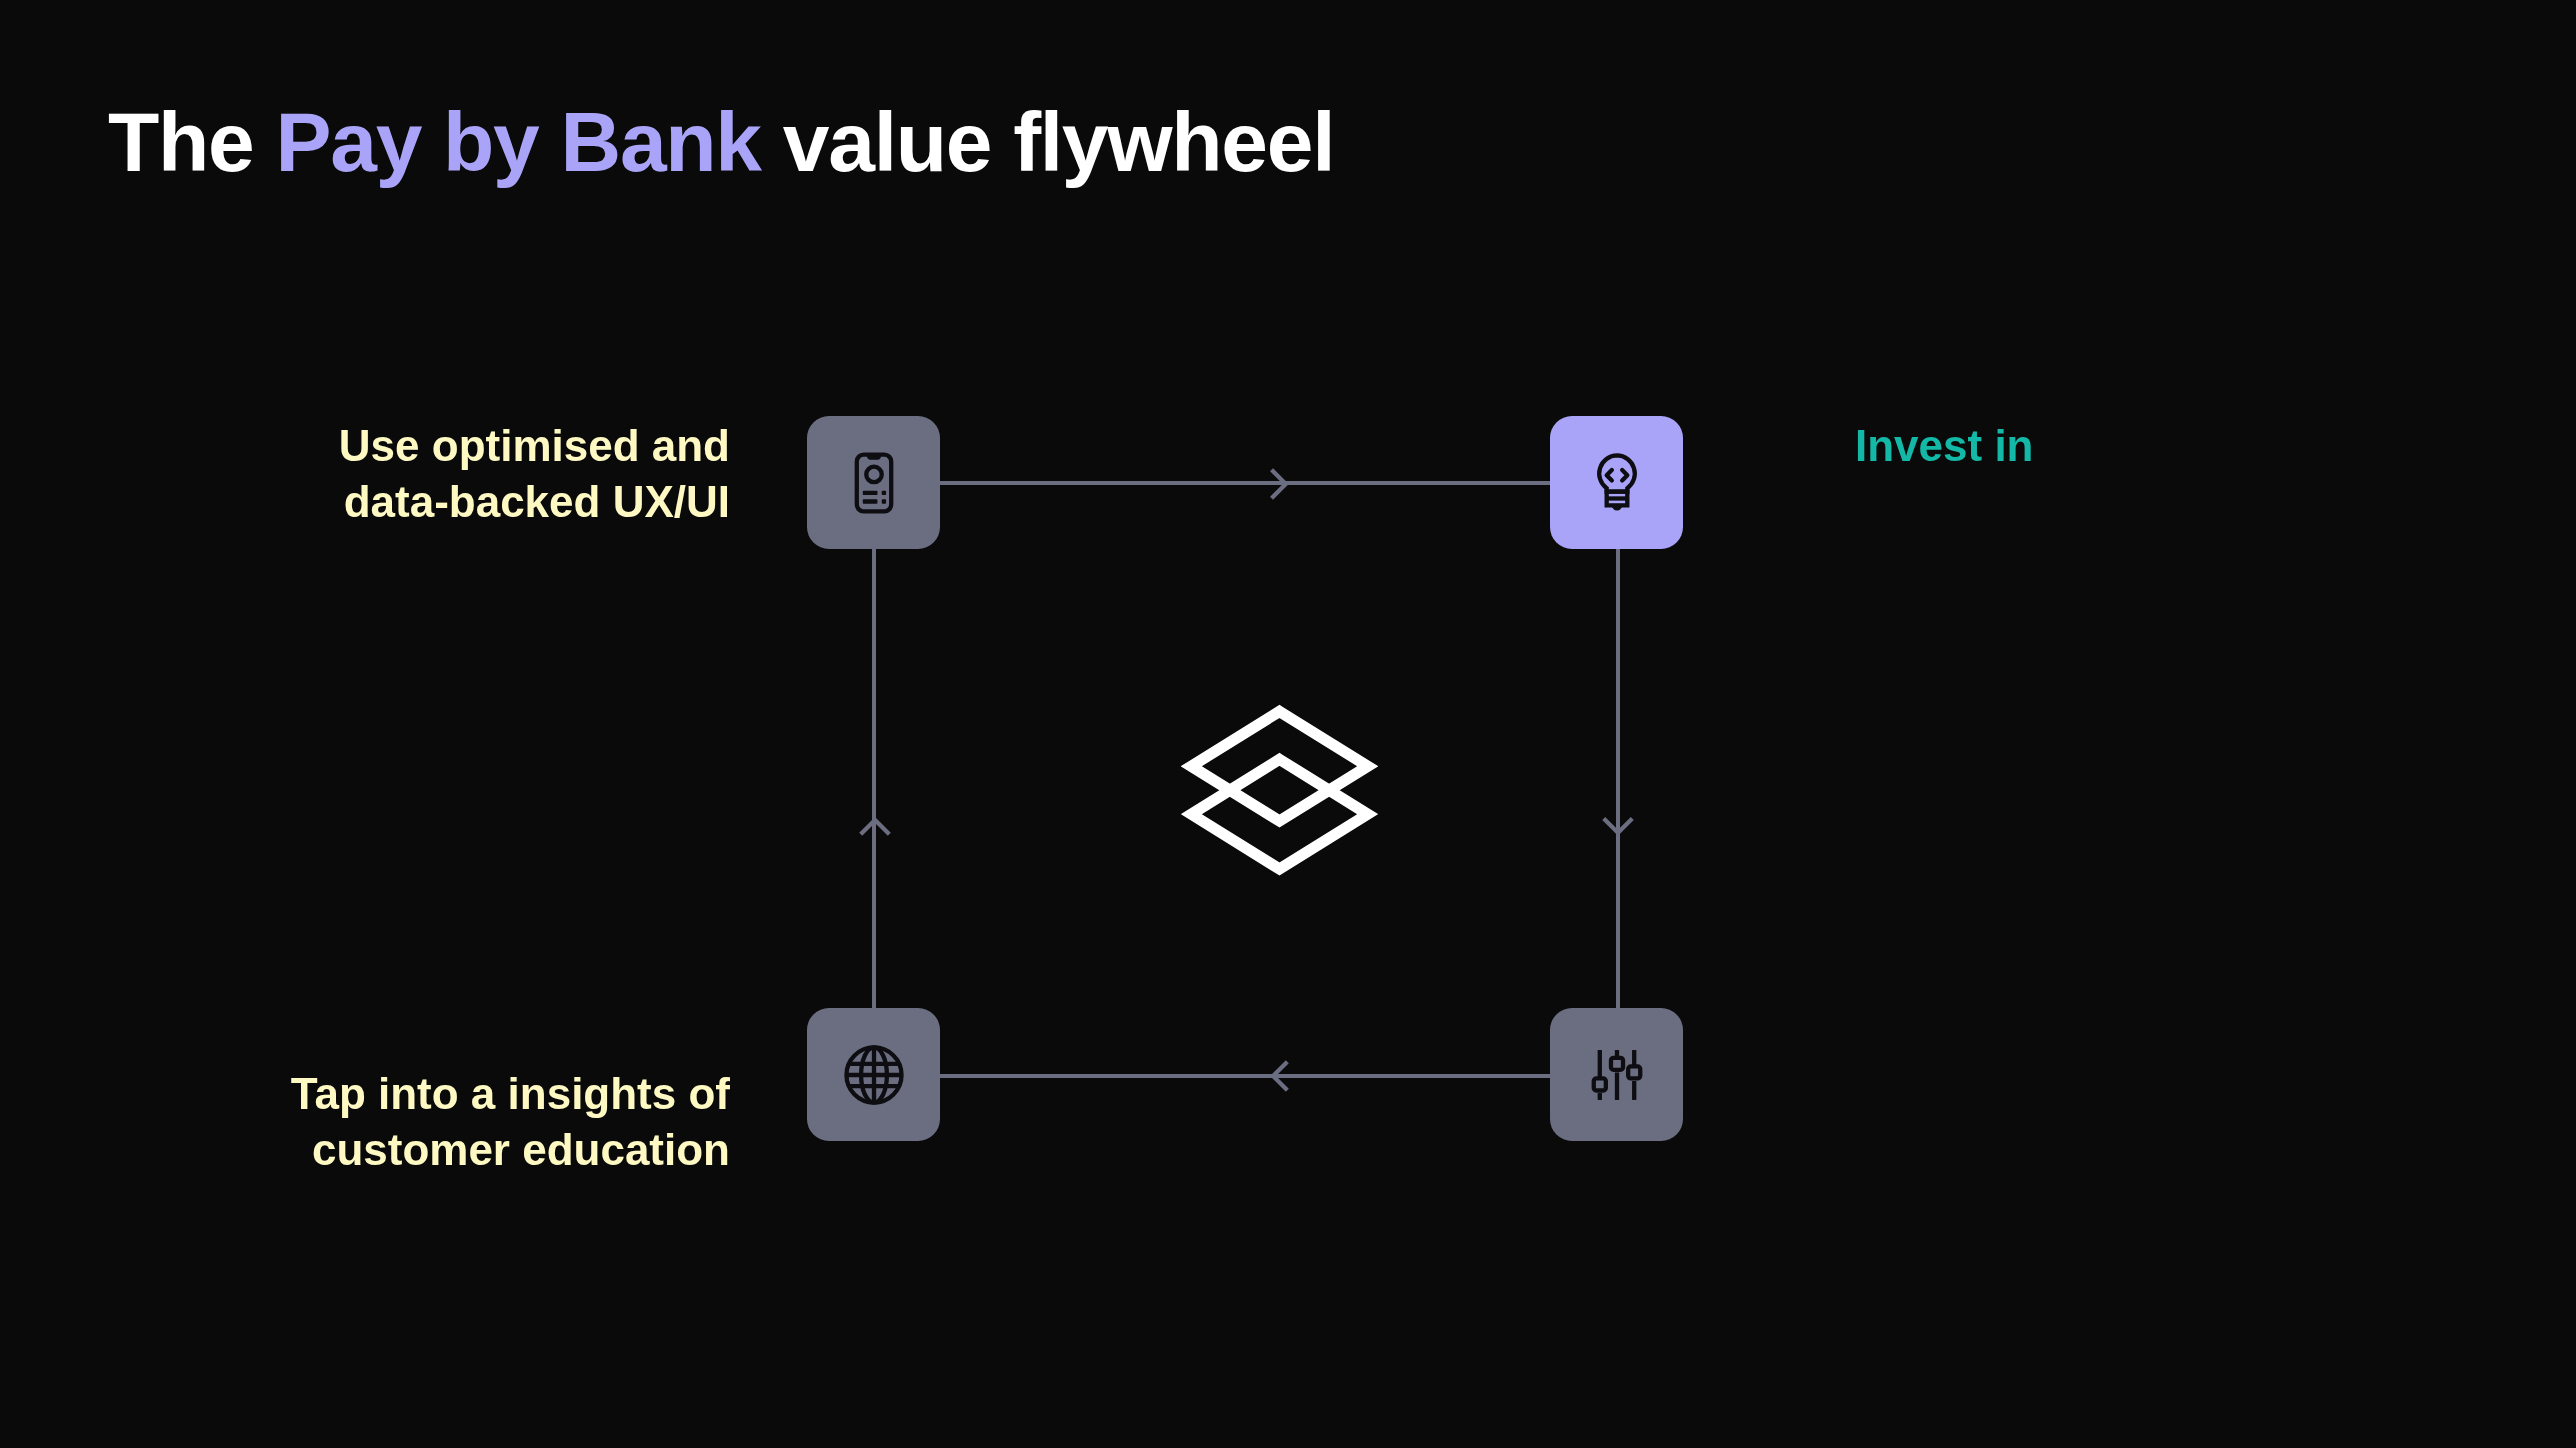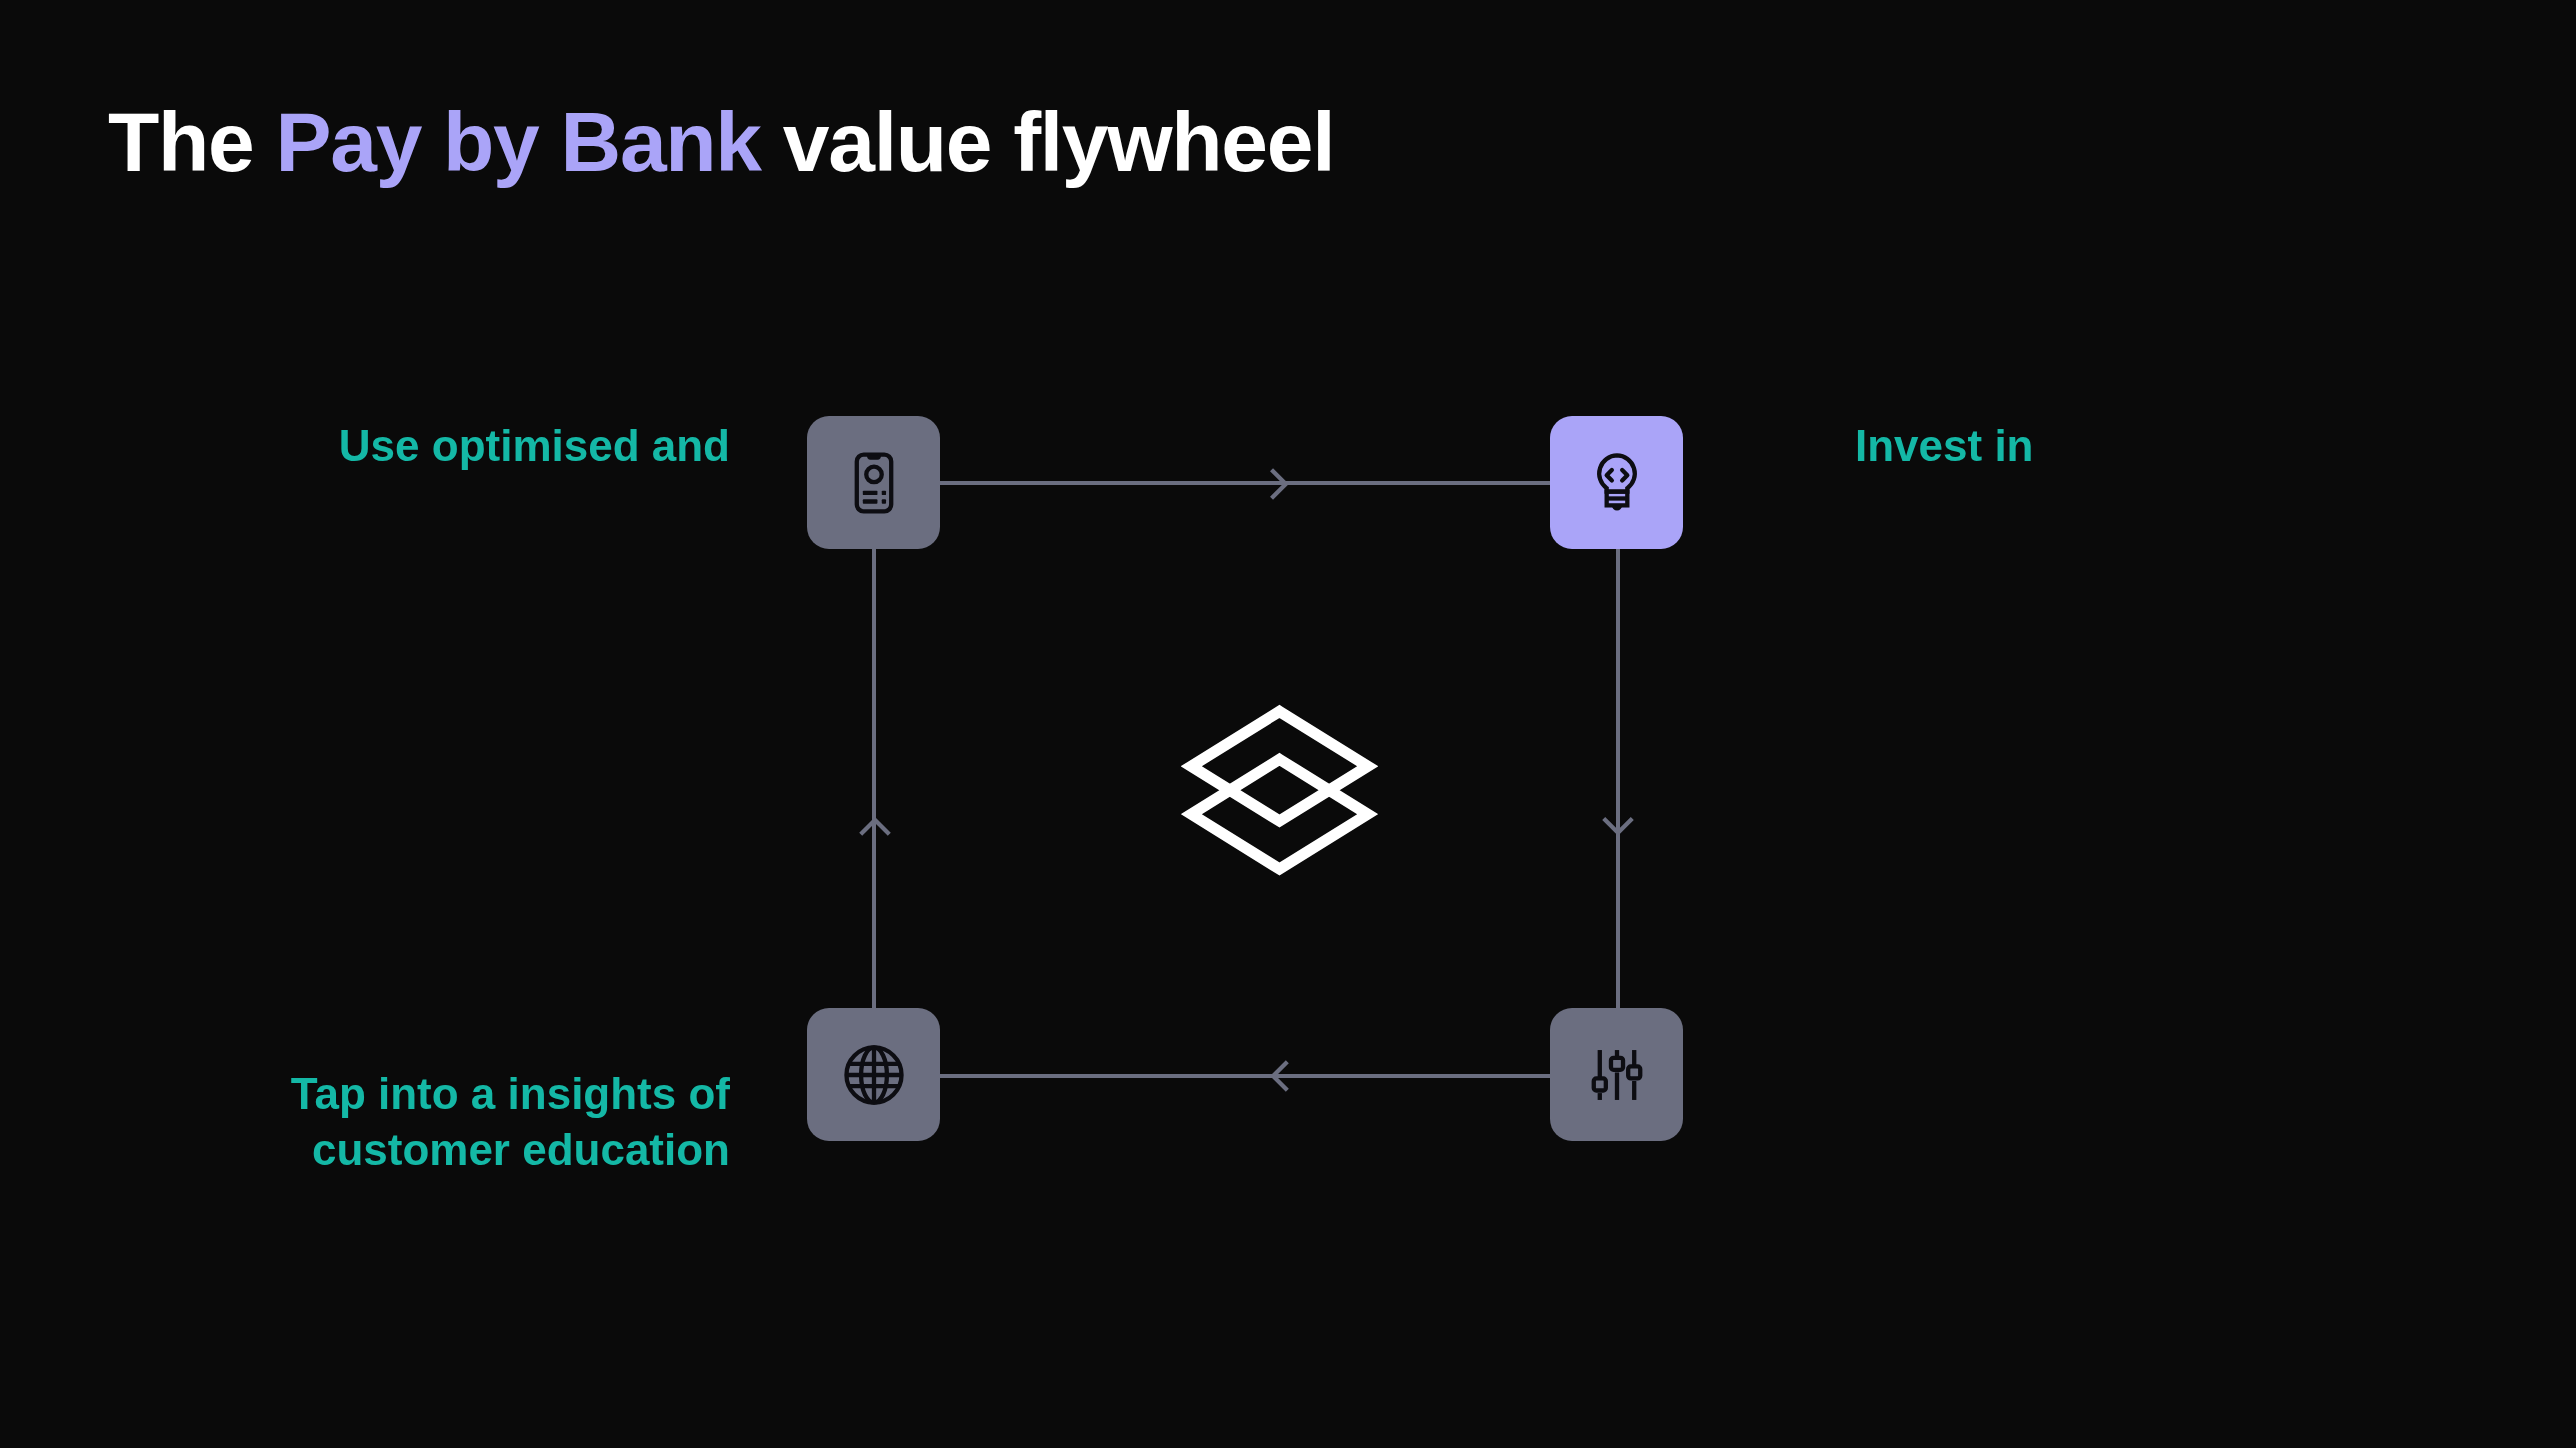"Use optimised and" .label { color: #14b8a6 -> #fef9c3 }
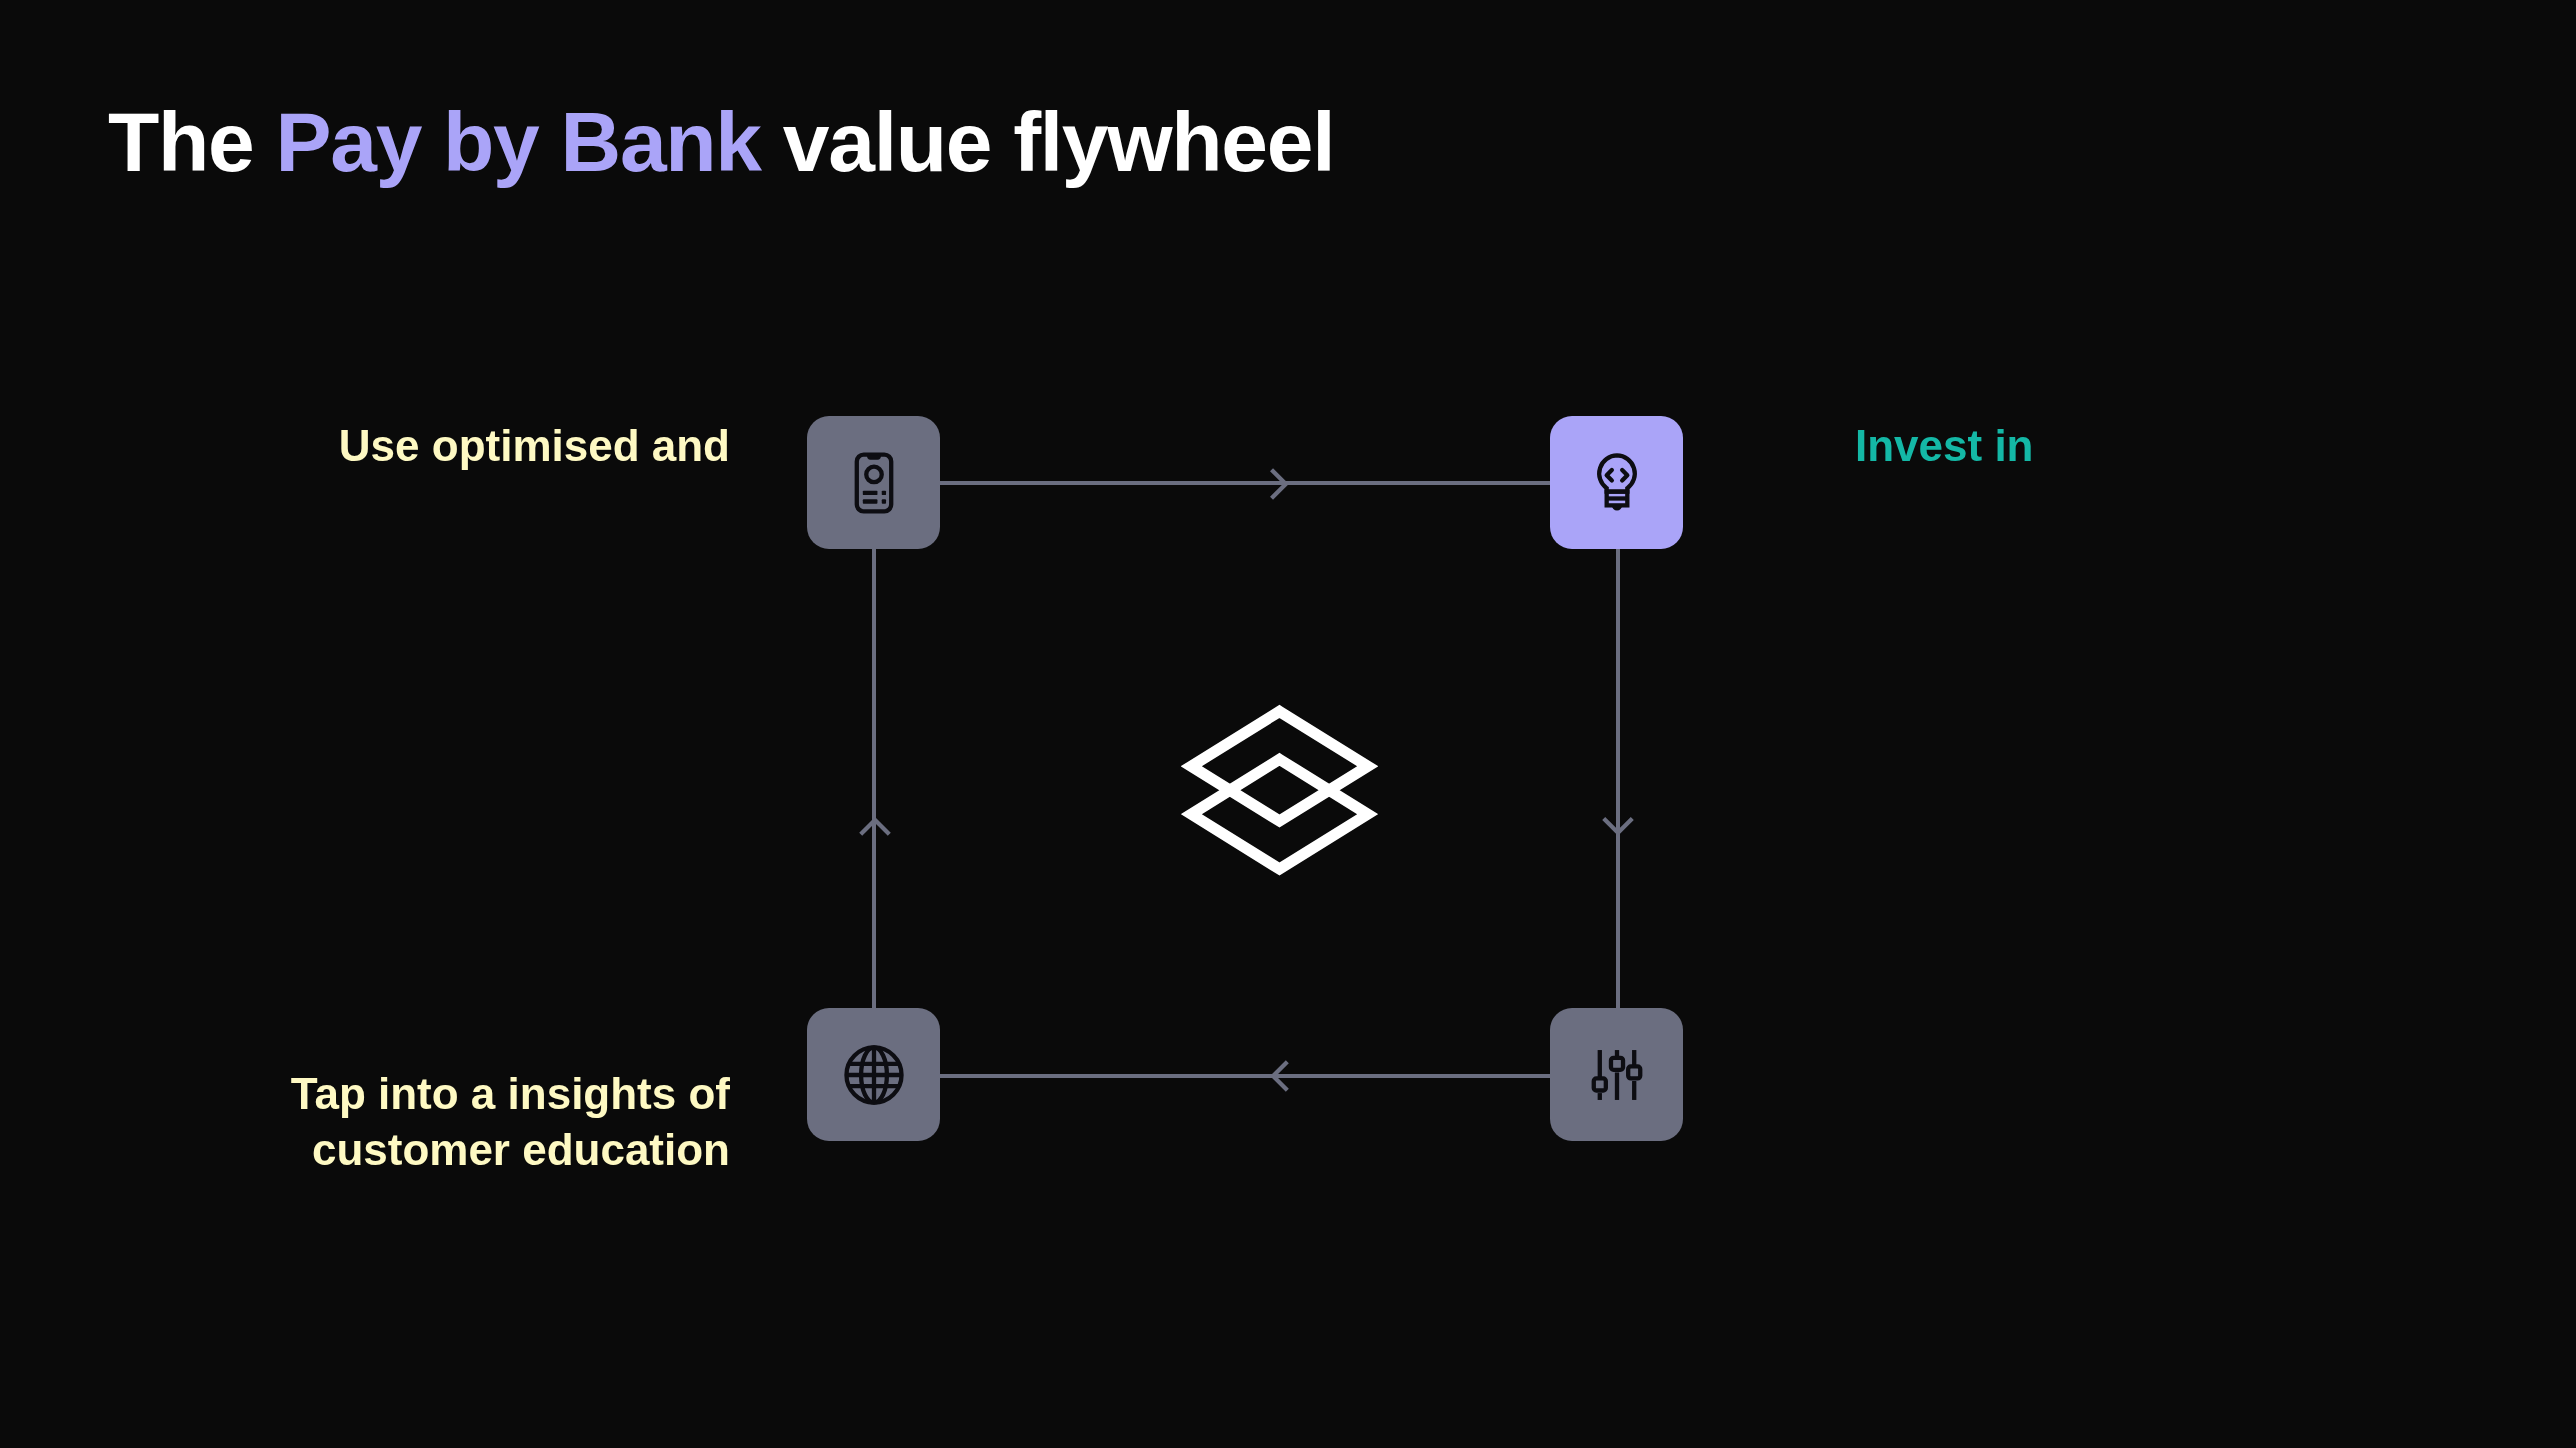"data-backed UX/UI" span.l2 { html: none -> <span>data-backed UX/UI</span> }
